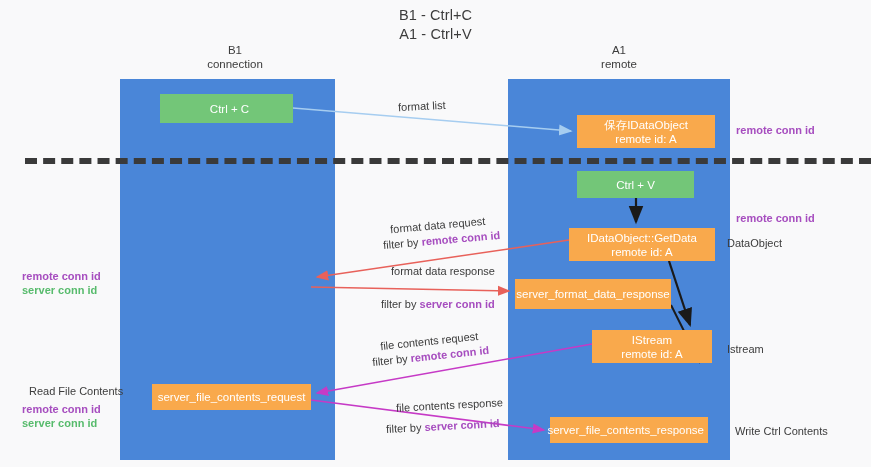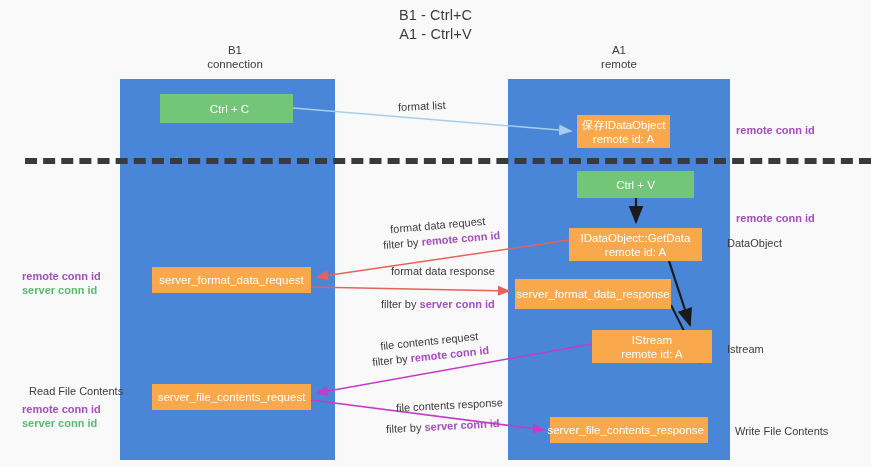"保存IDataObject" #box-idataobject { width: 93px -> 138px }
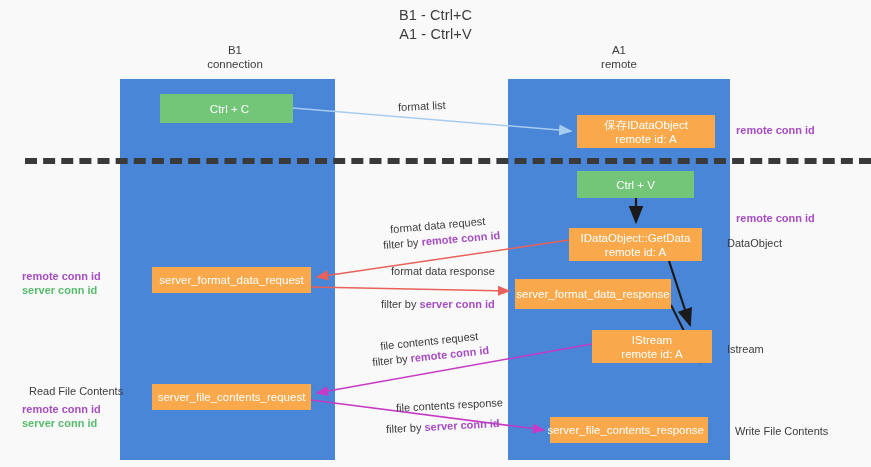"IDataObject::GetData" #box-getdata { width: 133px -> 146px }
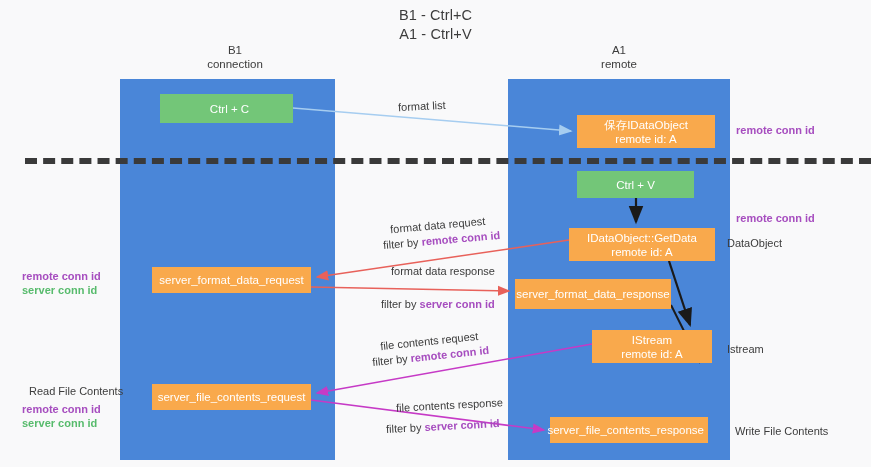"server_format_data_request" div.abs { html: <div> <span>server_format_data_request</span> </div> -> none }
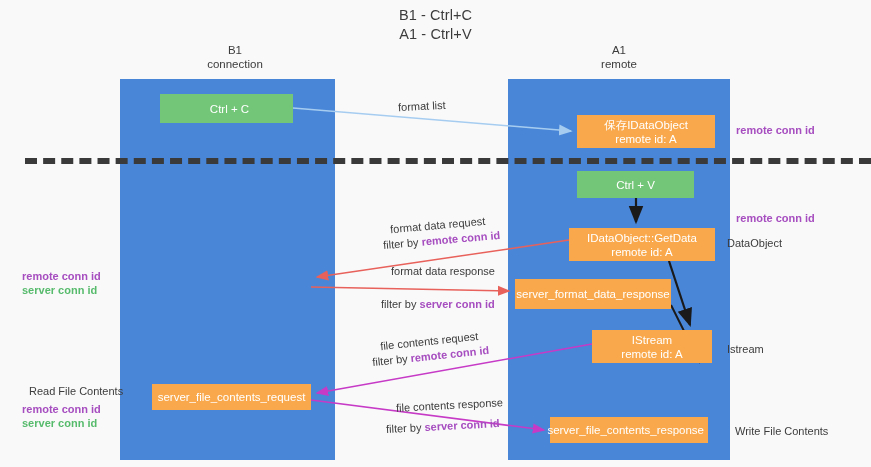"Write File Contents" div.abs { text: File -> Ctrl }
